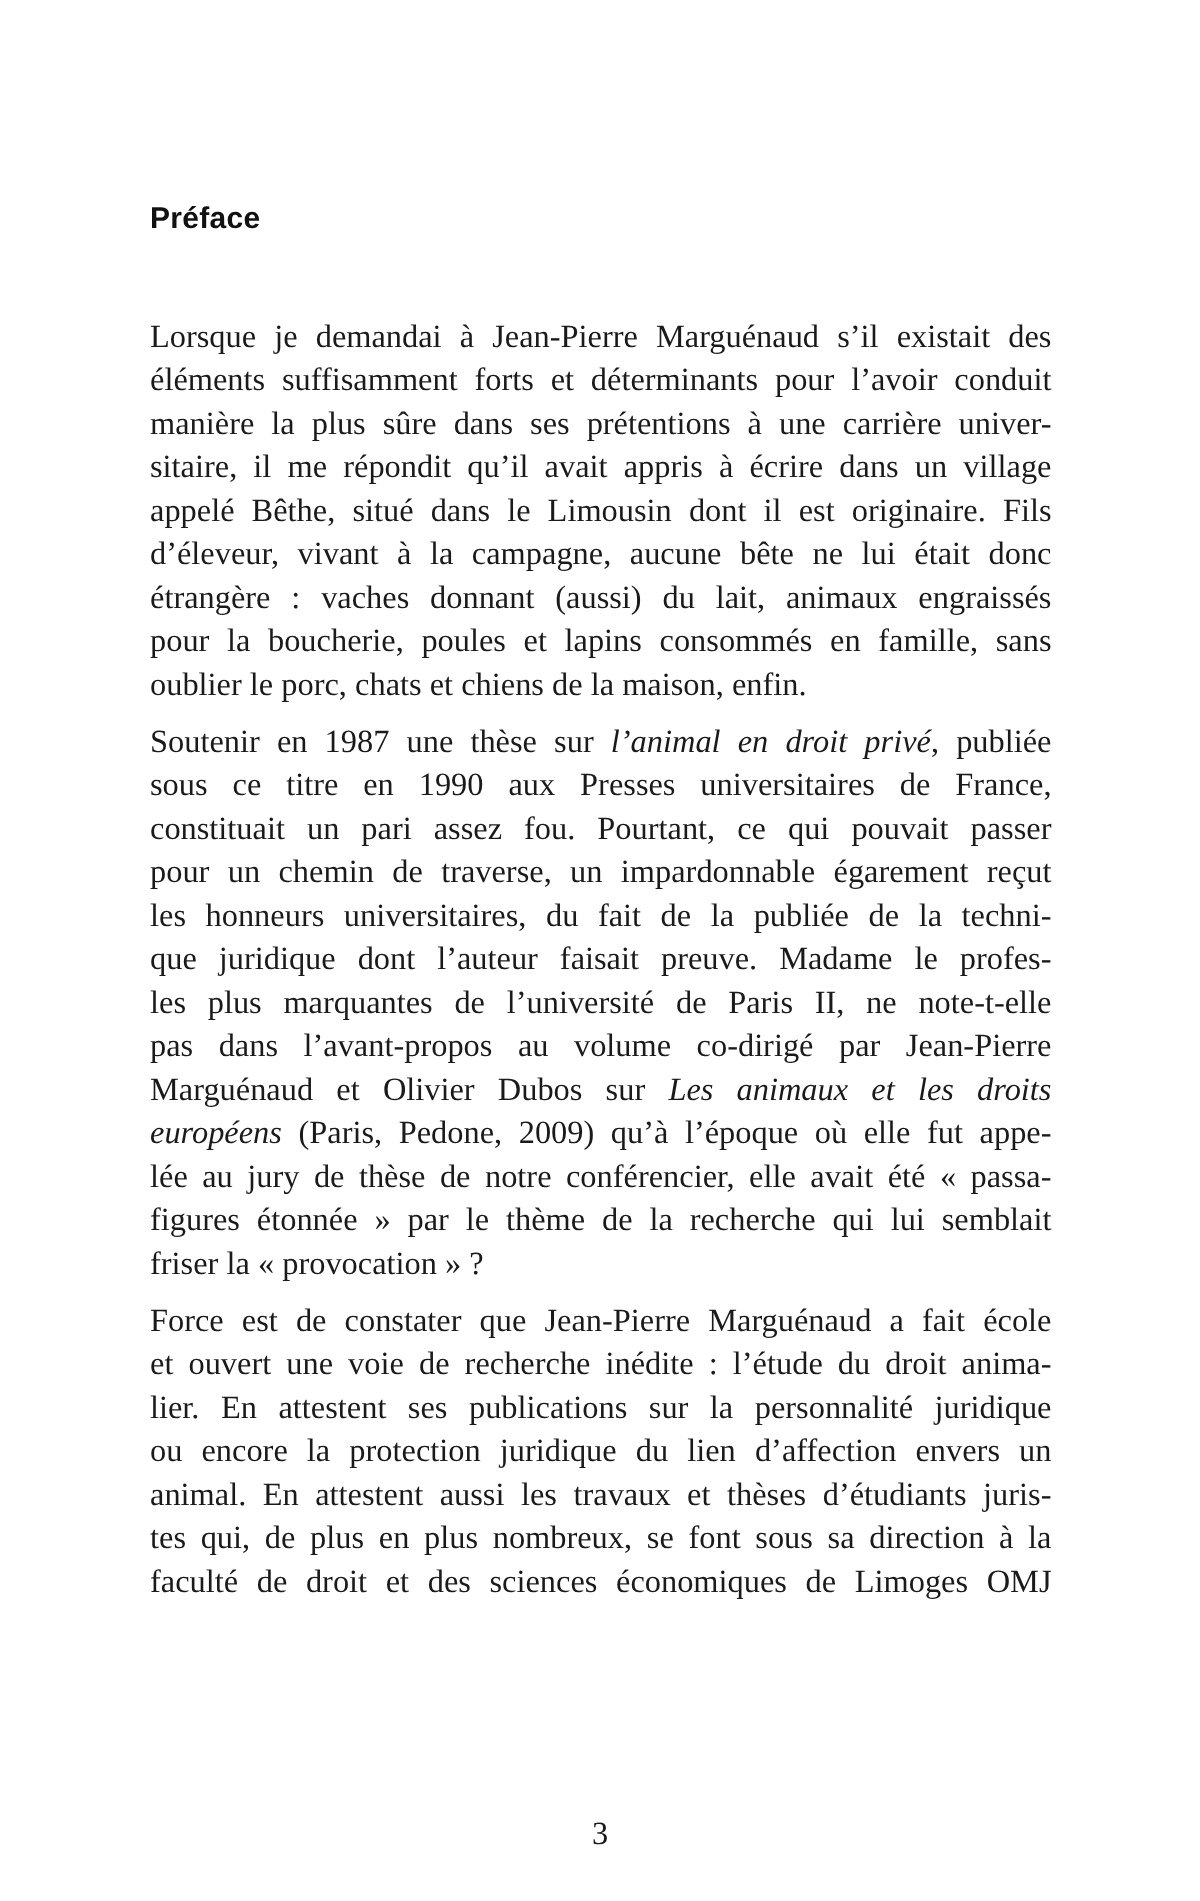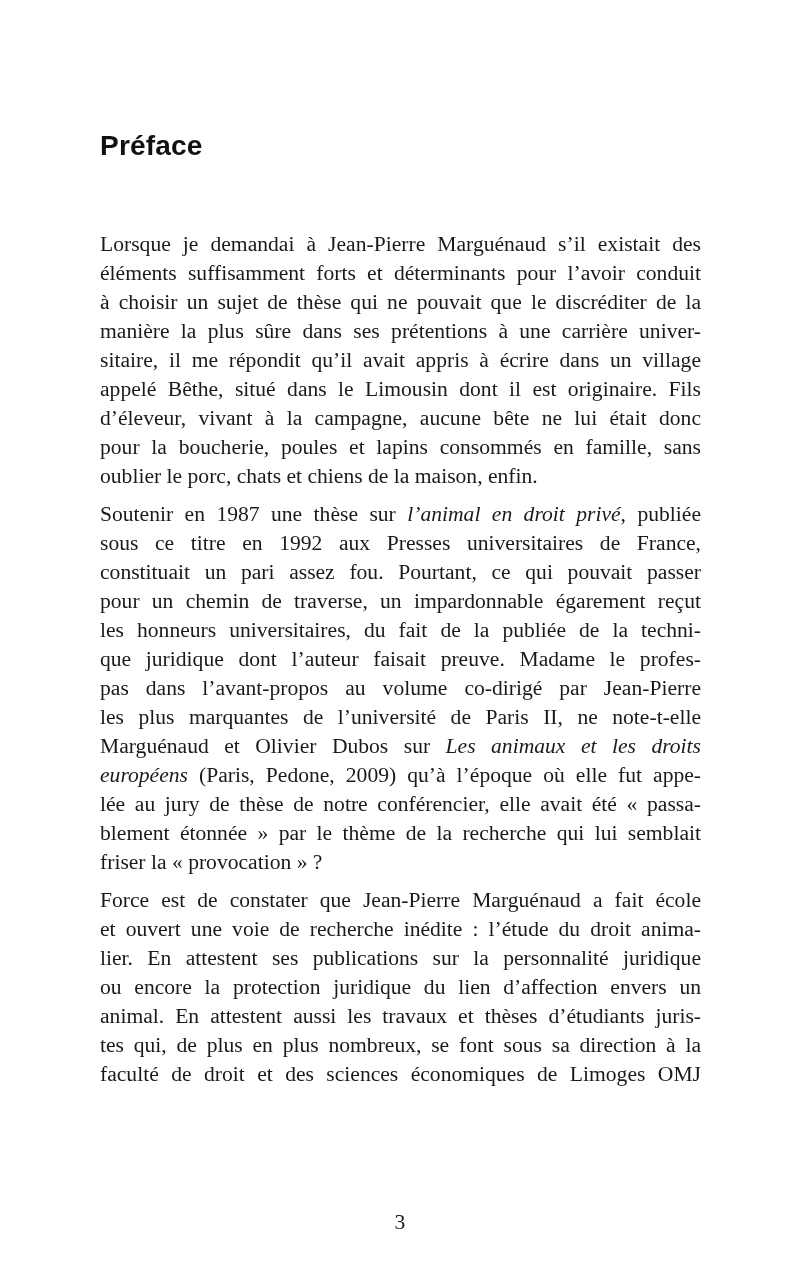"Préface" .title { font-size: 28px -> 20px }
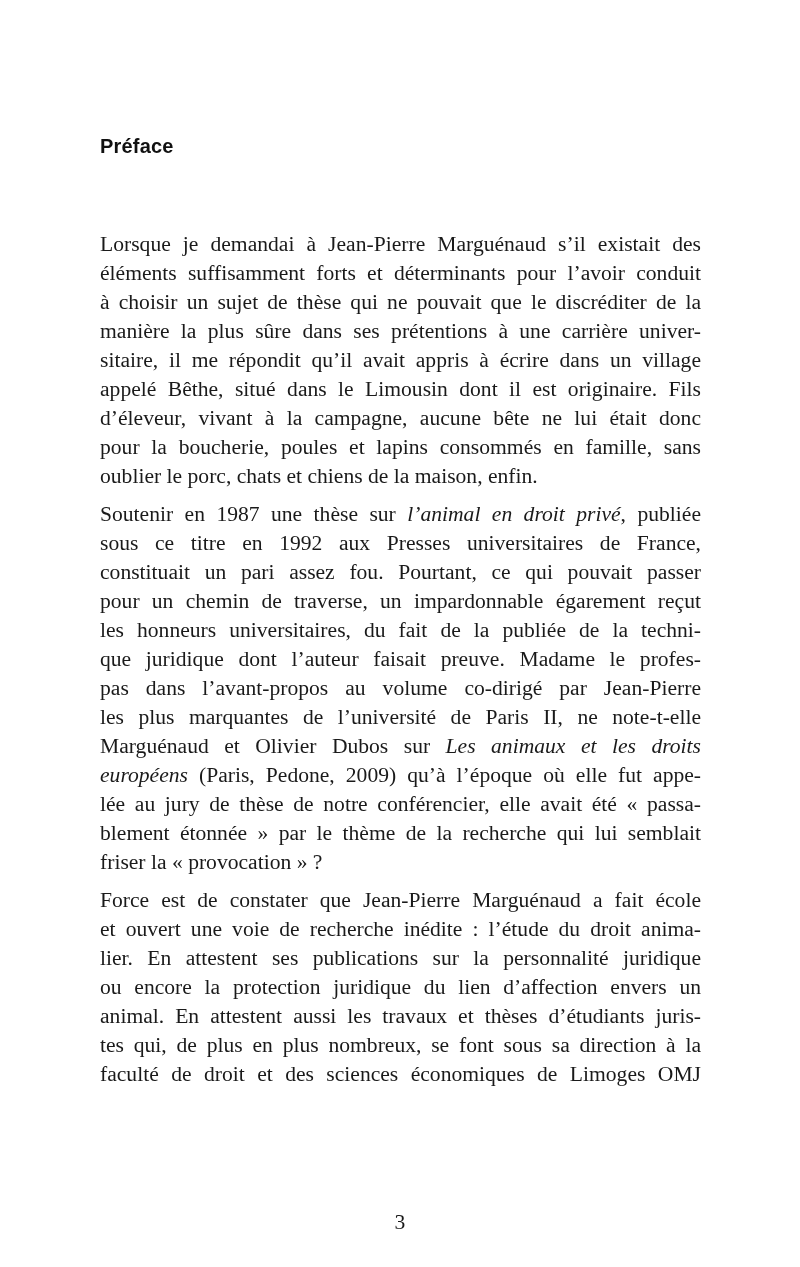"Lorsque je demandai à Jean-Pierre" .body-text { top: 230px -> 210px }
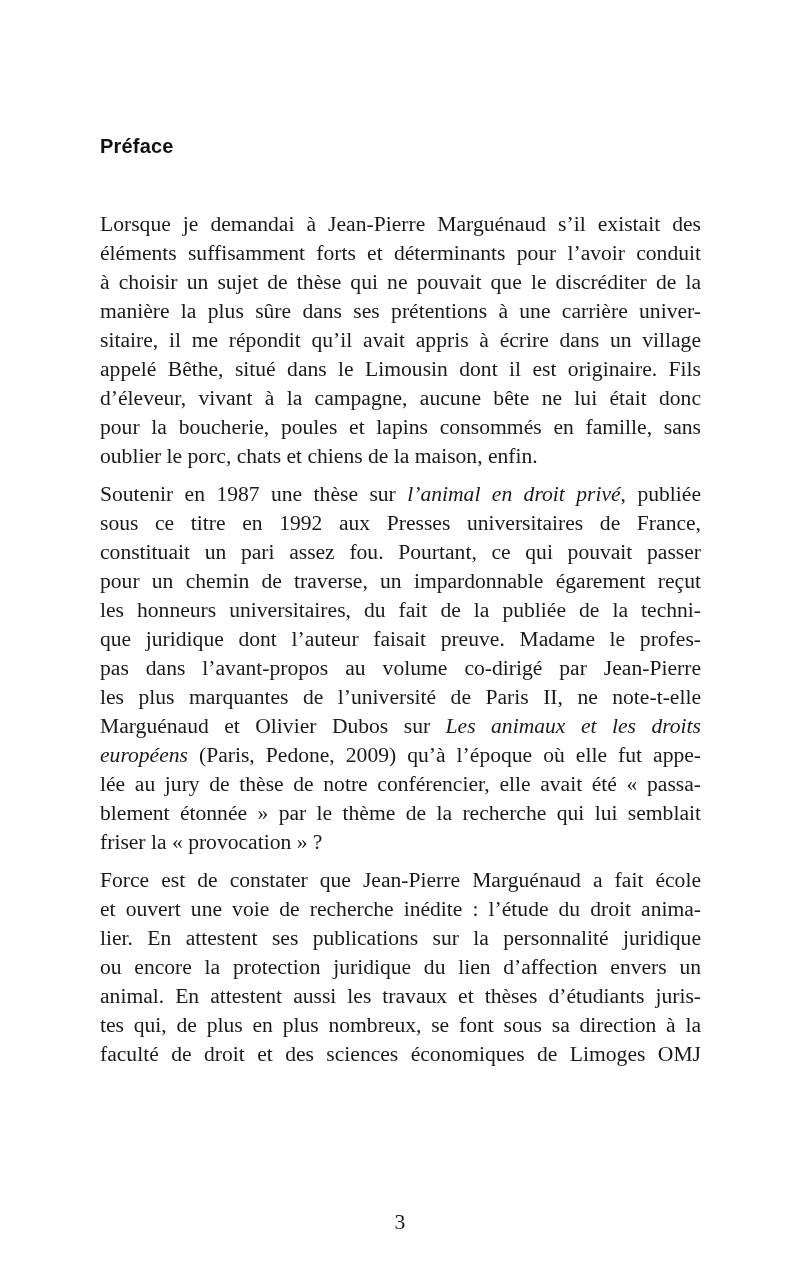"à choisir un sujet de" span.line { html: <span>à choisir un sujet de thèse qui ne pouvait que le discréditer de la</span> -> none }
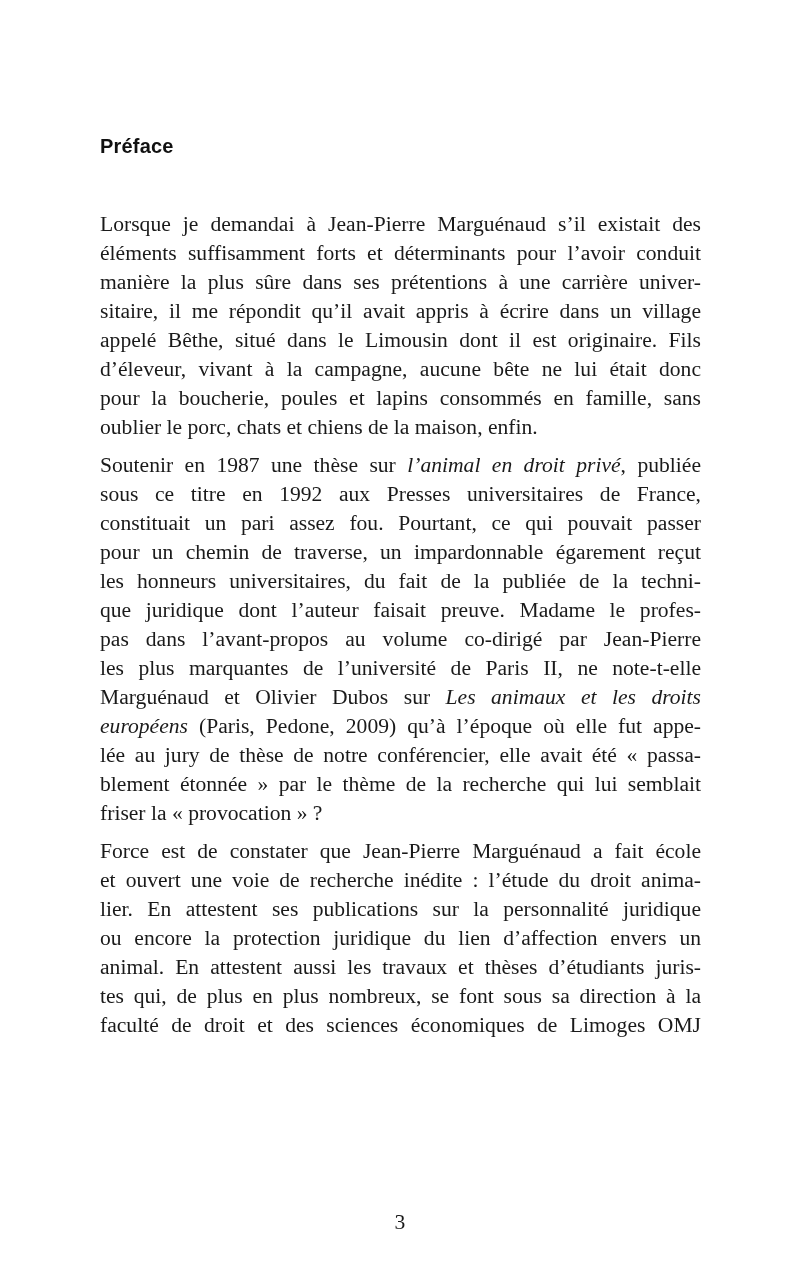"étrangère : vaches donnant (aussi)" span.line { html: none -> <span>étrangère : vaches donnant (aussi) du lait, animaux engraissés</span> }
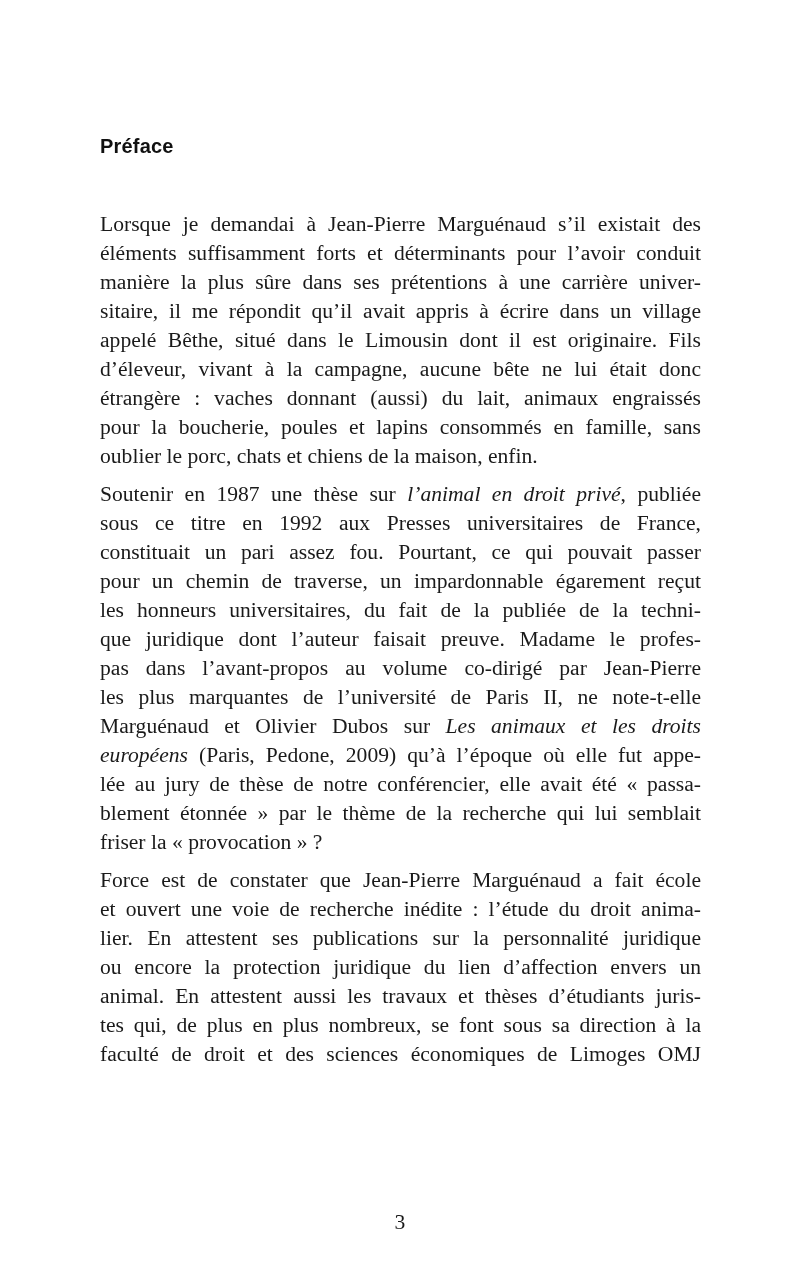"sous ce titre en 1992" span.line { text: 1992 -> 1990 }
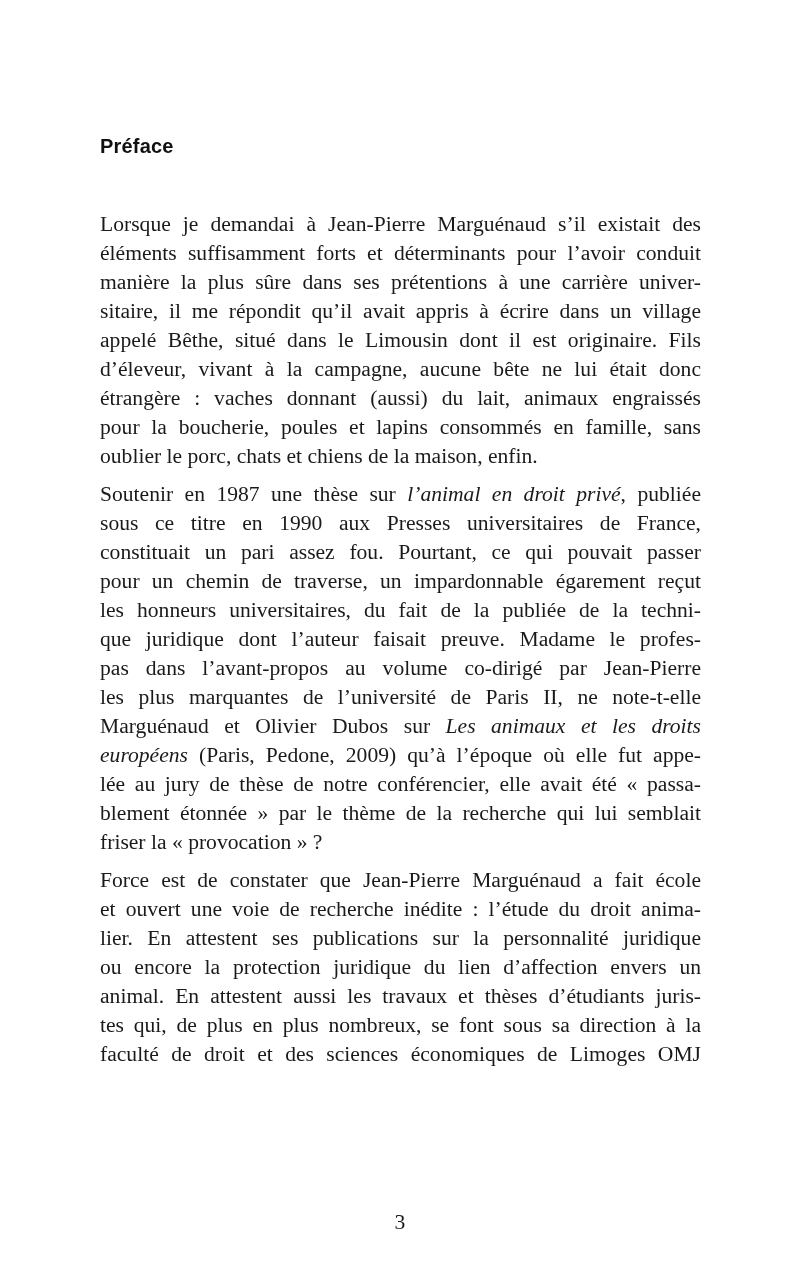"pas dans l’avant-propos au volume" span.line { order: before "les plus marquantes de l’université" -> after "les plus marquantes de l’université" }
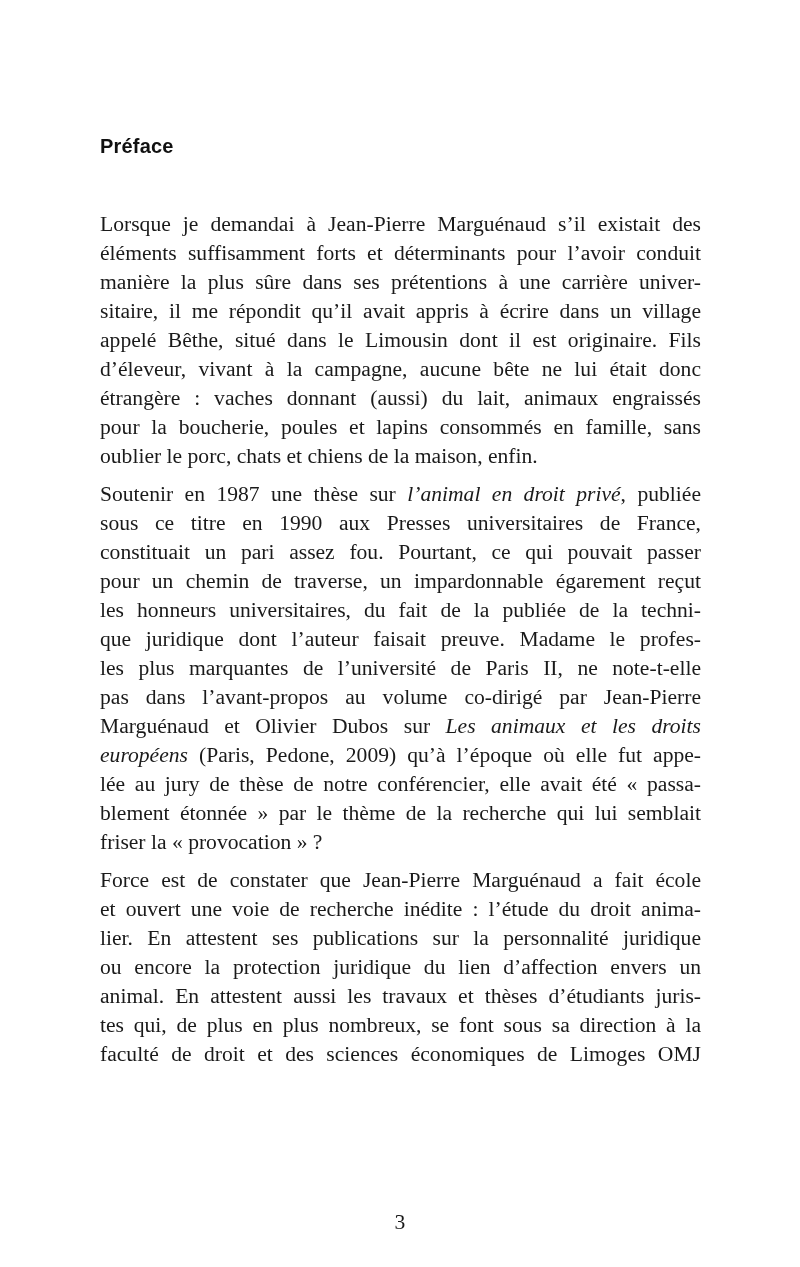"blement étonnée » par le" span.line { text: blement -> figures }
